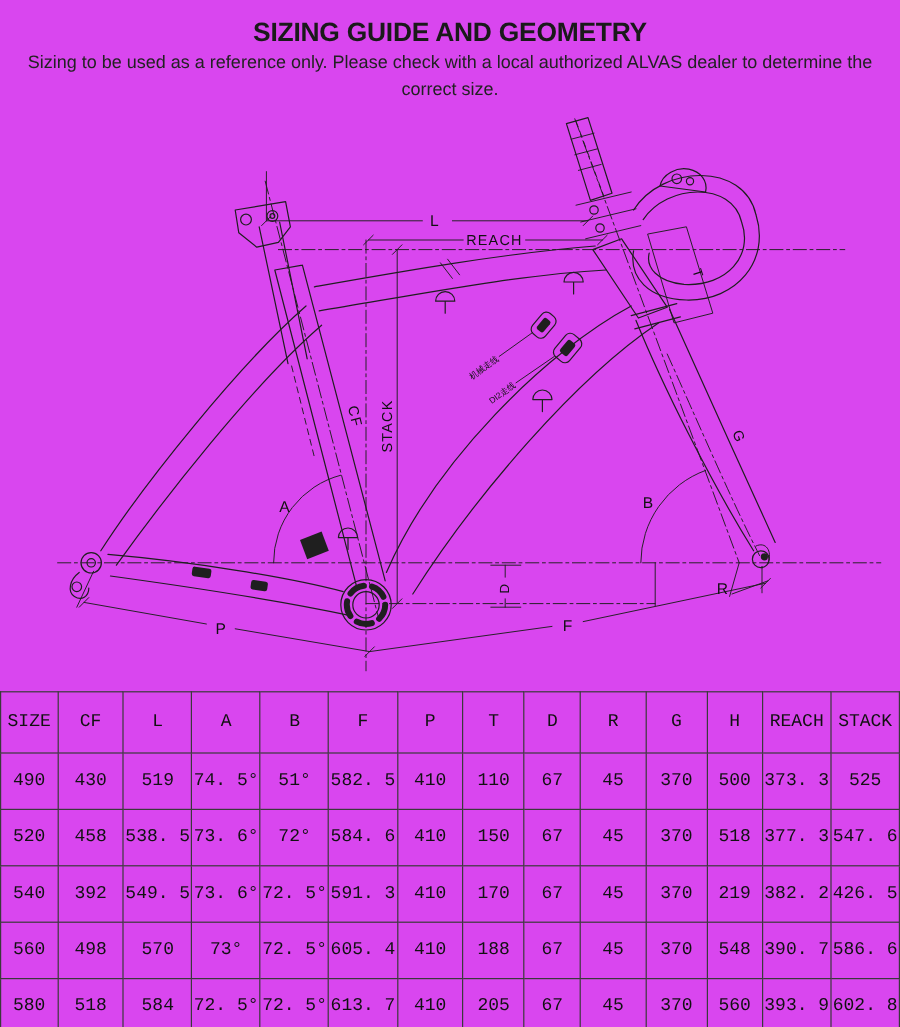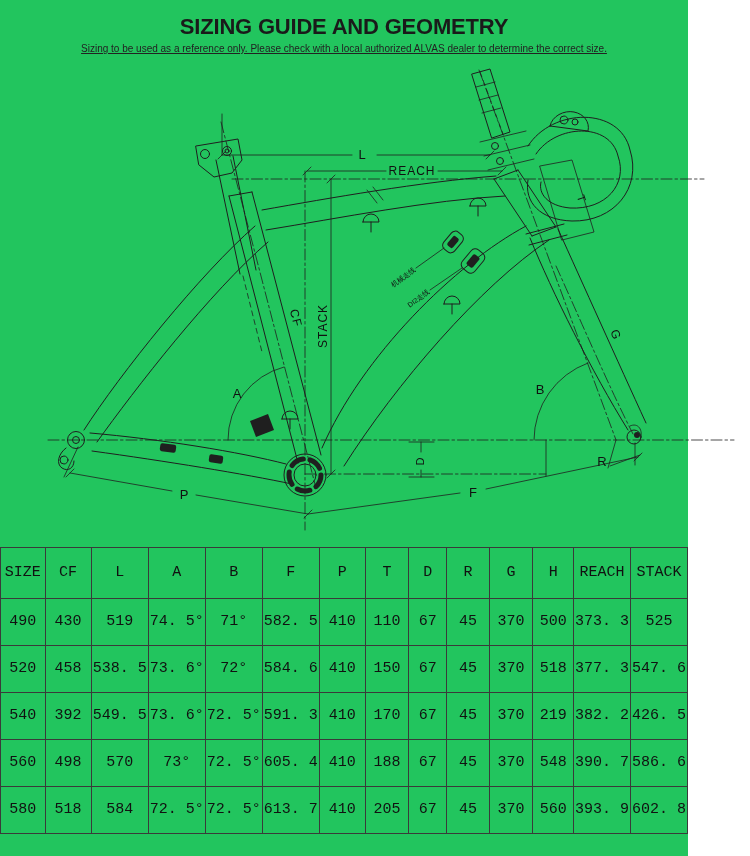"SIZING GUIDE AND GEOMETRY" .page { background: #22c55e -> #d946ef; width: 688px -> 750px }
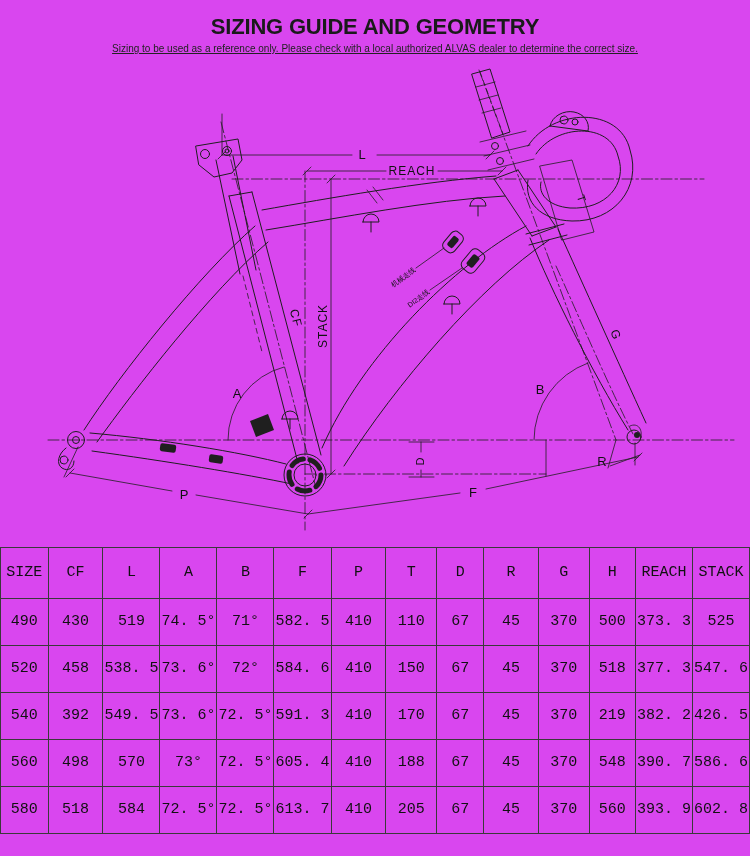"Sizing to be used as" .sub { font-size: 10px -> 15px; text-decoration: underline -> none }
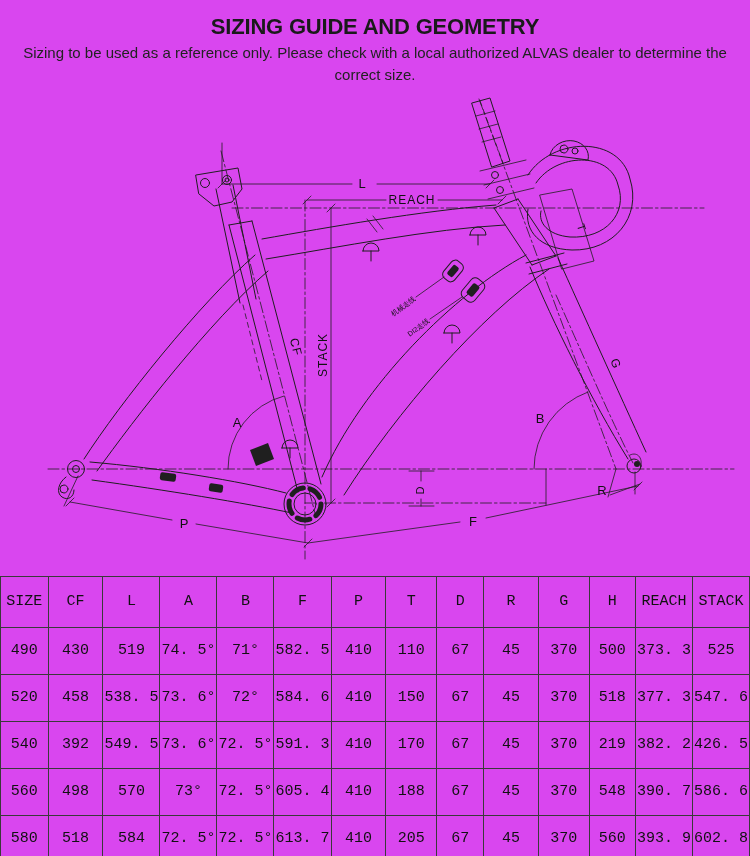"71°" td { text: 71 -> 51 }
